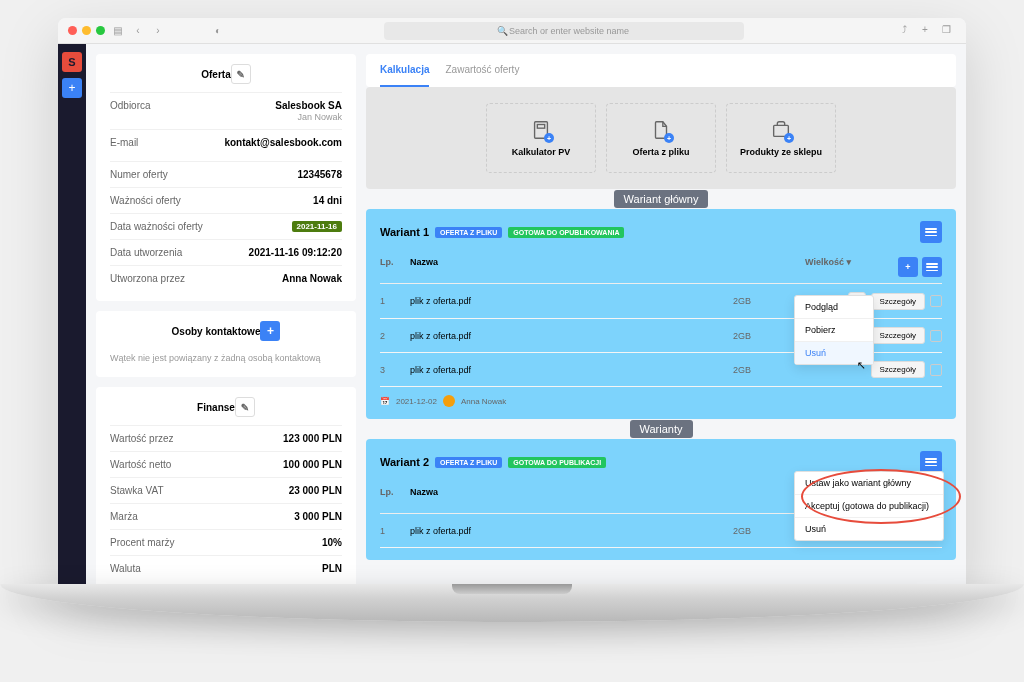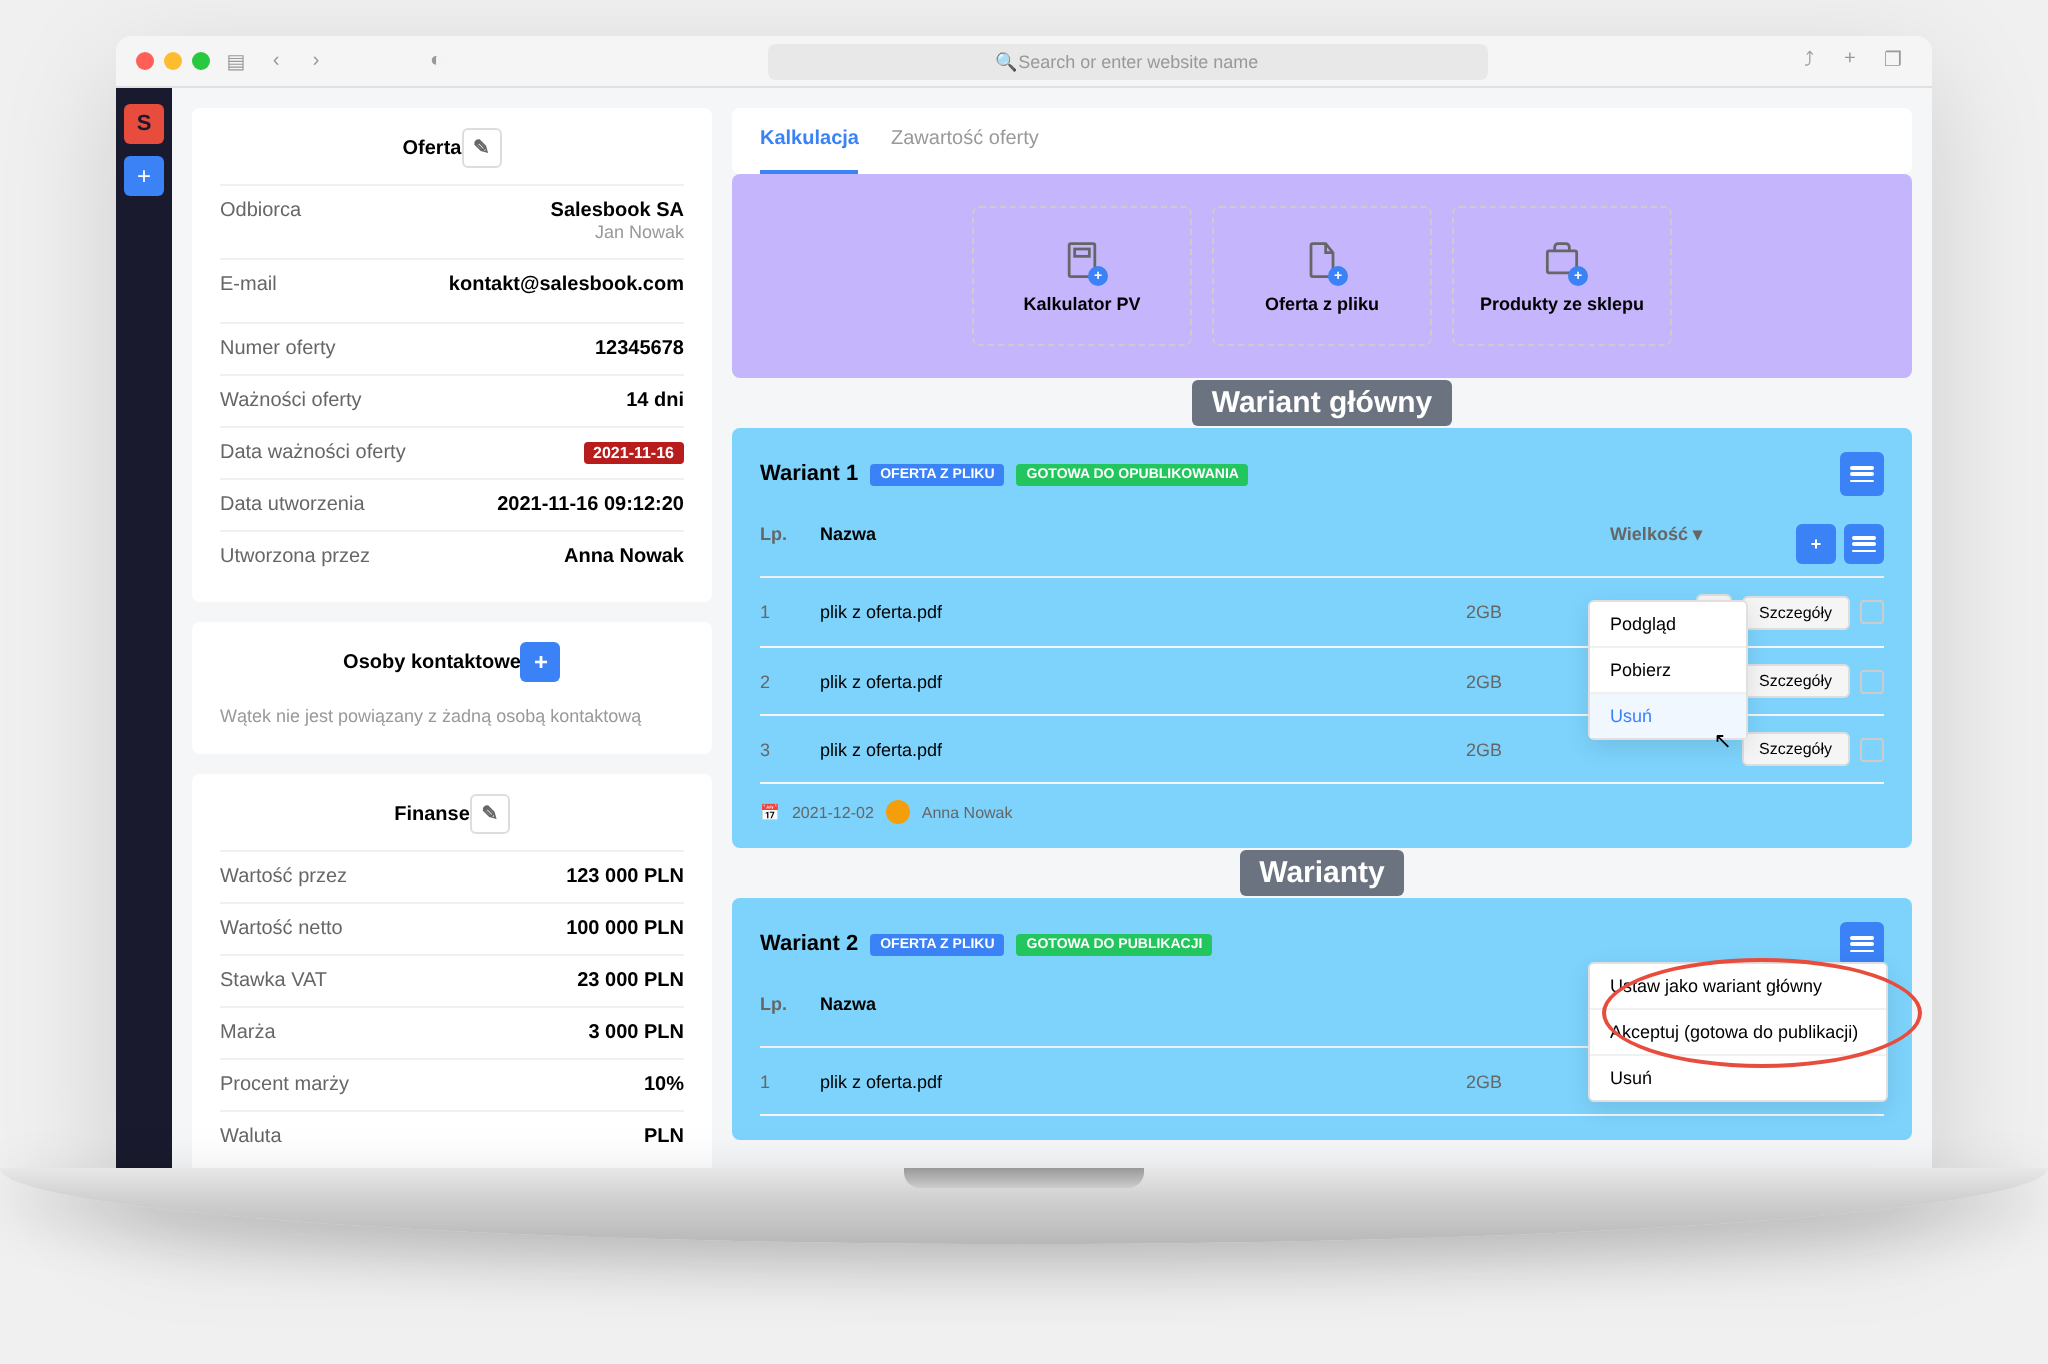"Kalkulator PV" .action-cards { background: #c4b5fd -> #e5e5e5 }
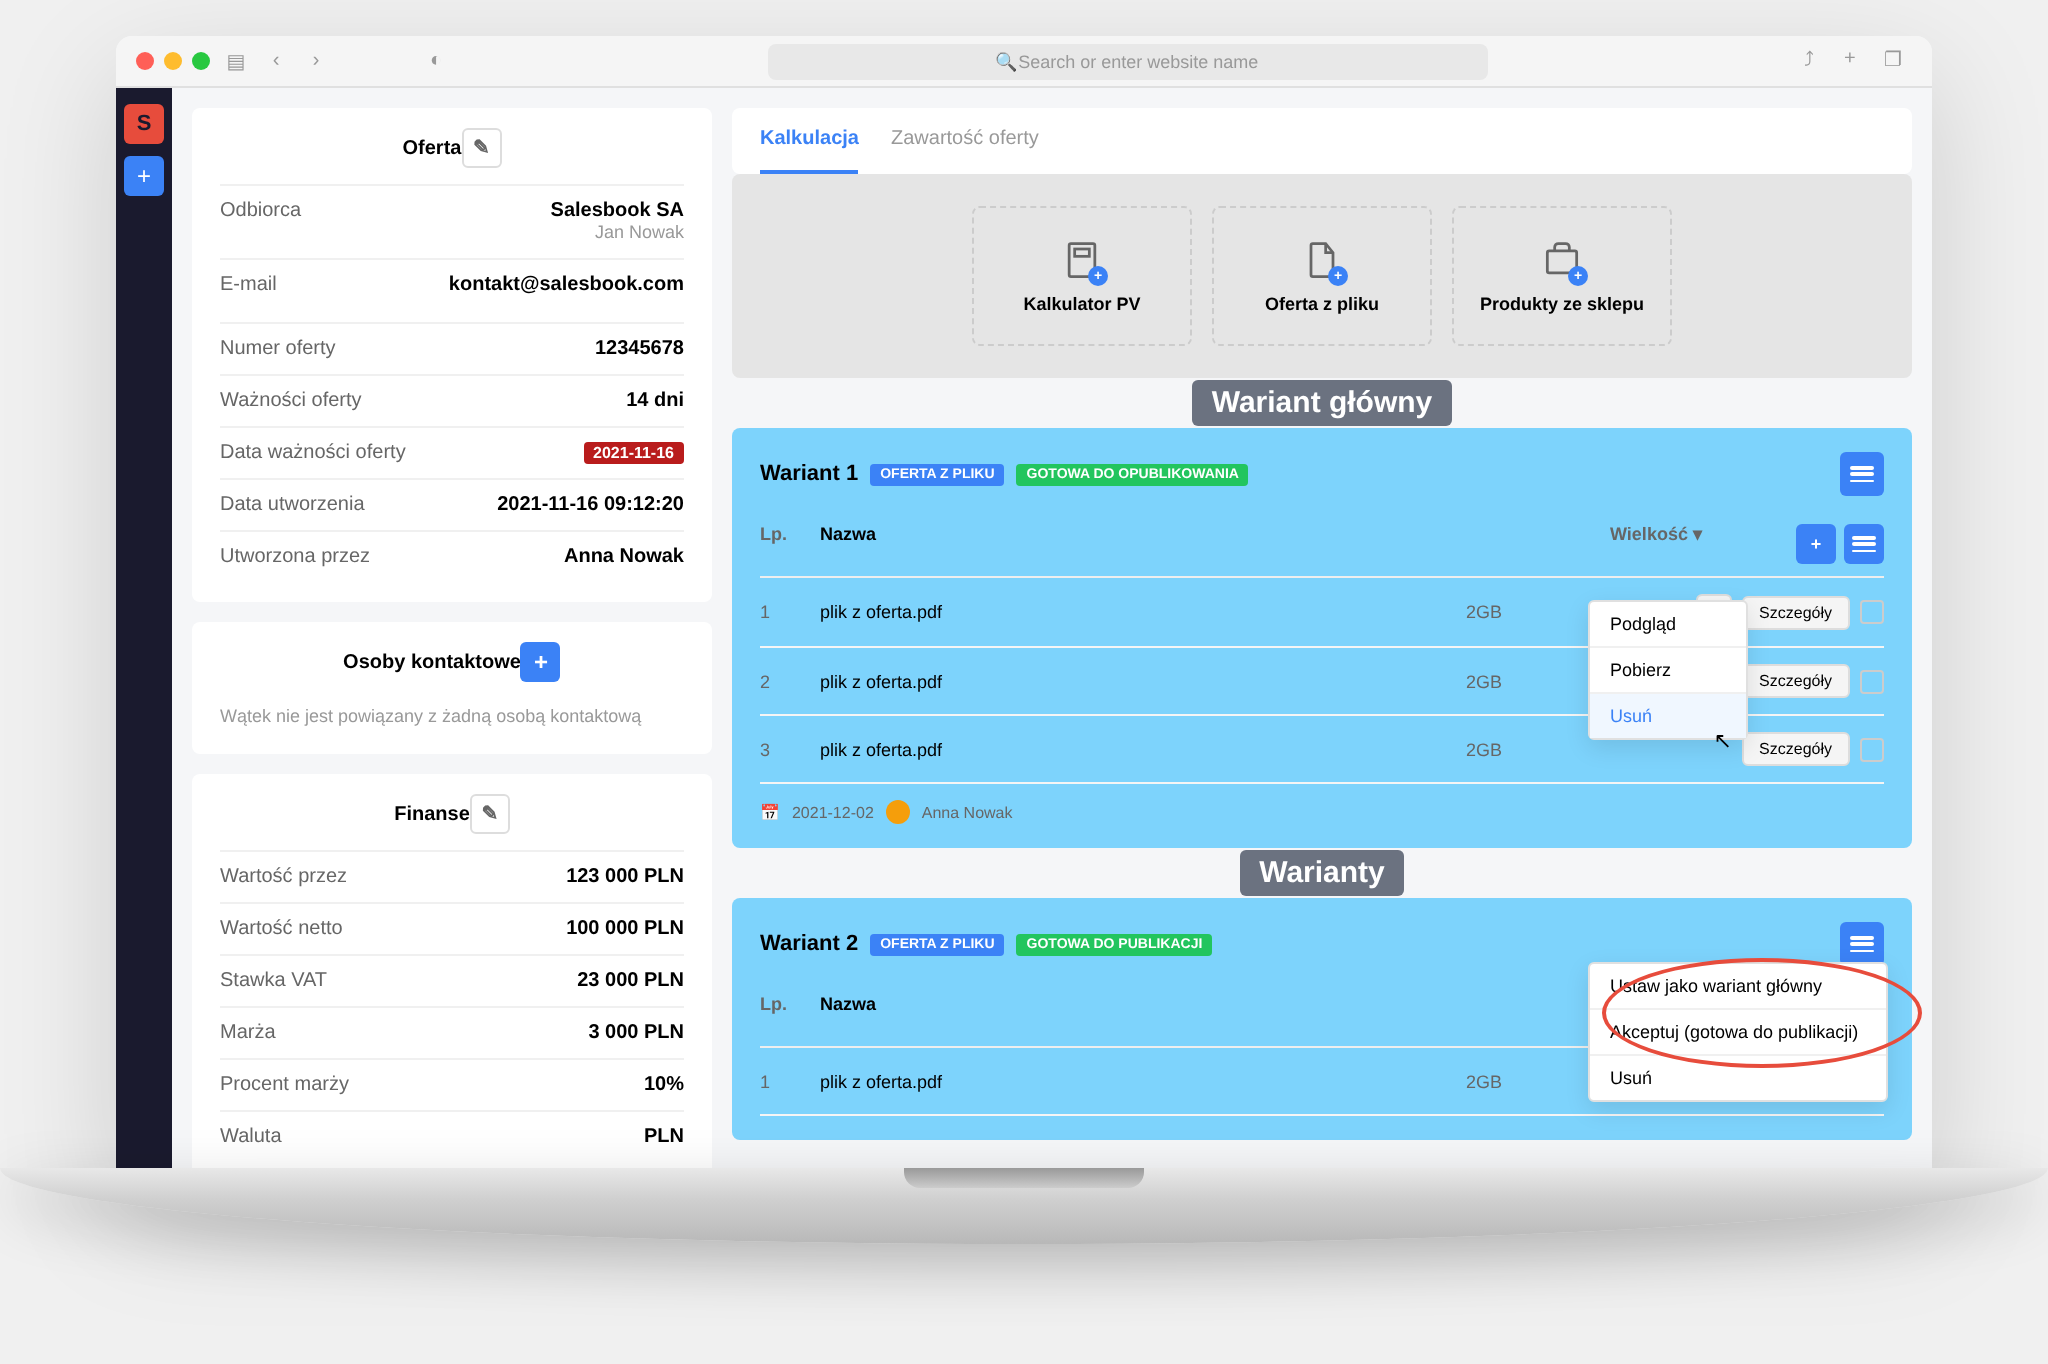"Wariant główny" .section-divider { font-size: 15px -> 11px; font-weight: 700 -> 400 }
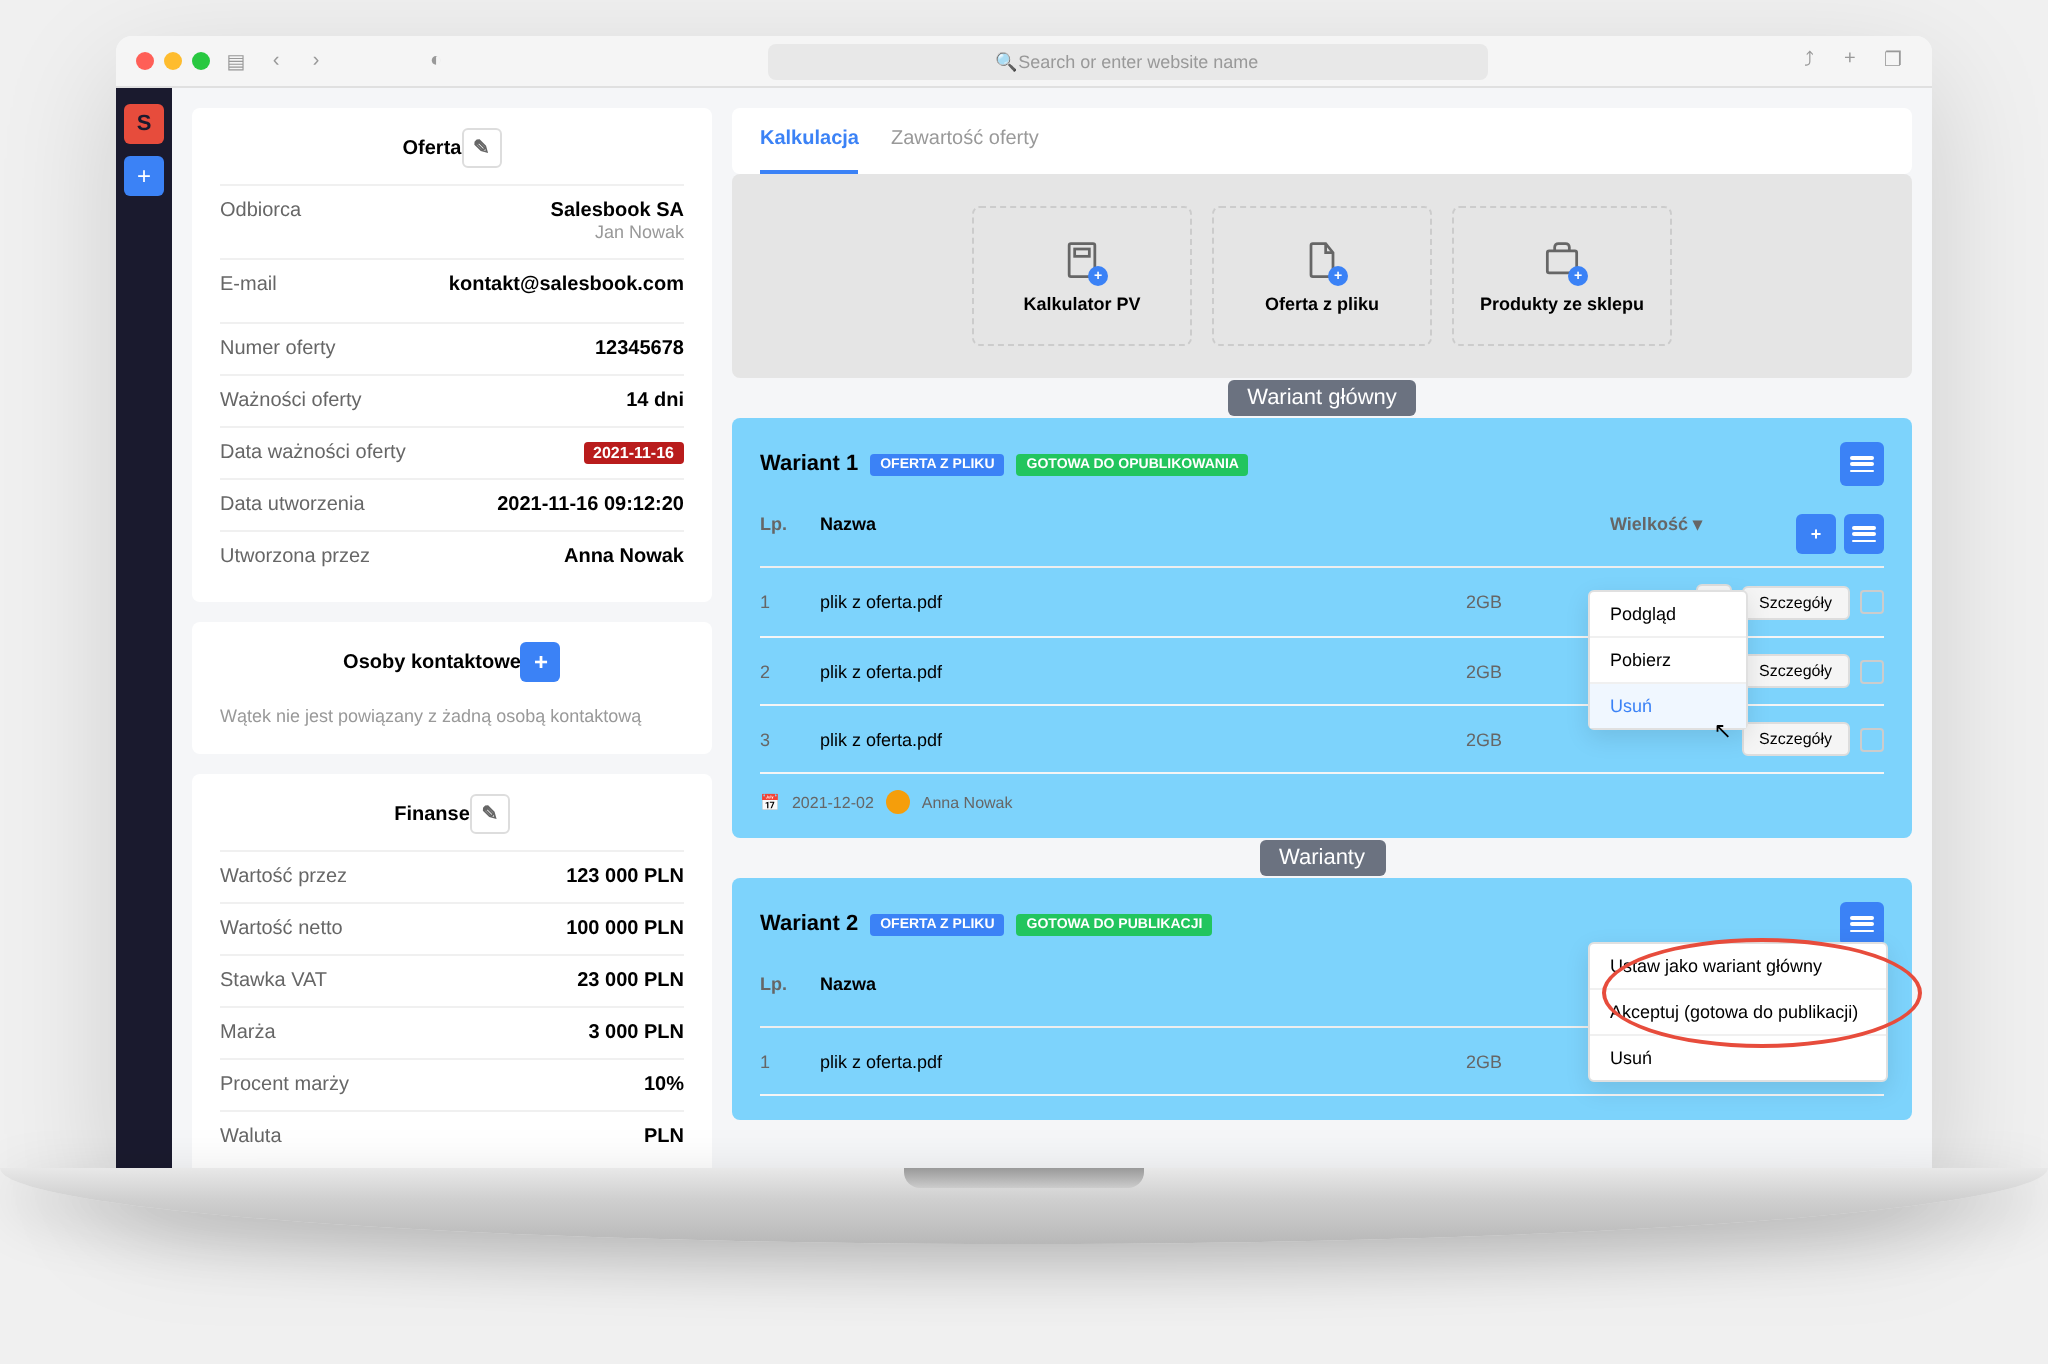"2021-11-16" .badge-date { background: #b91c1c -> #4d7c0f }
